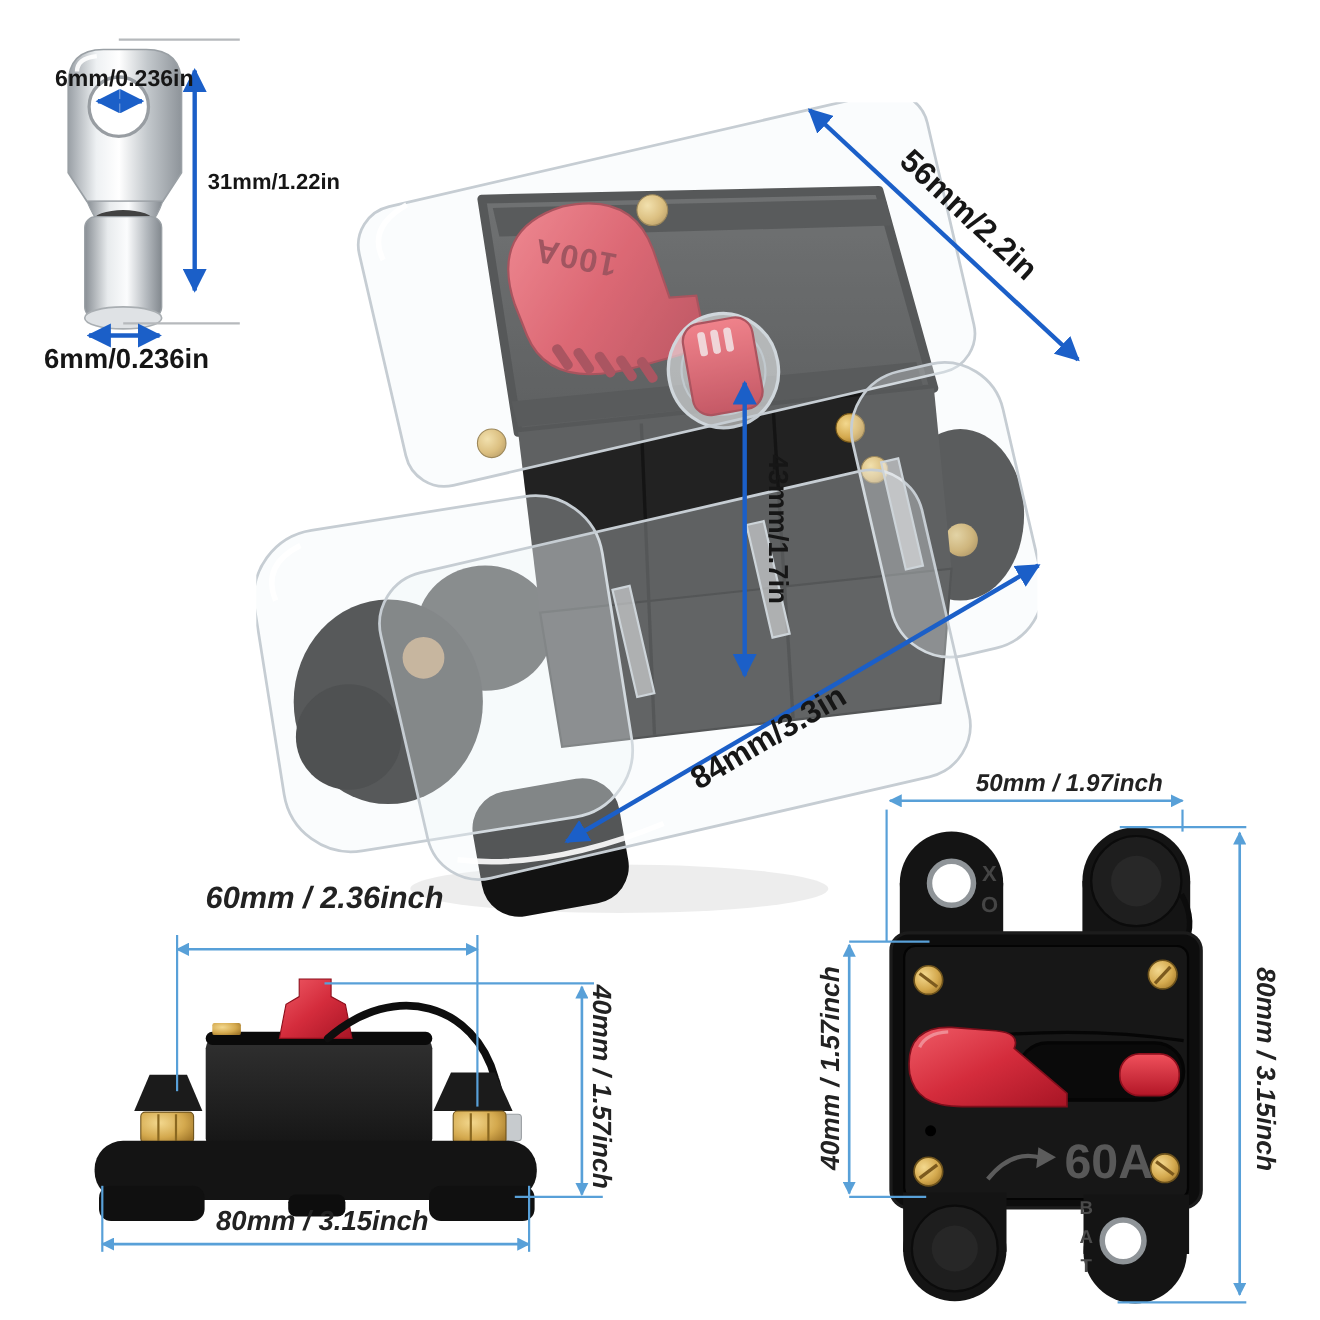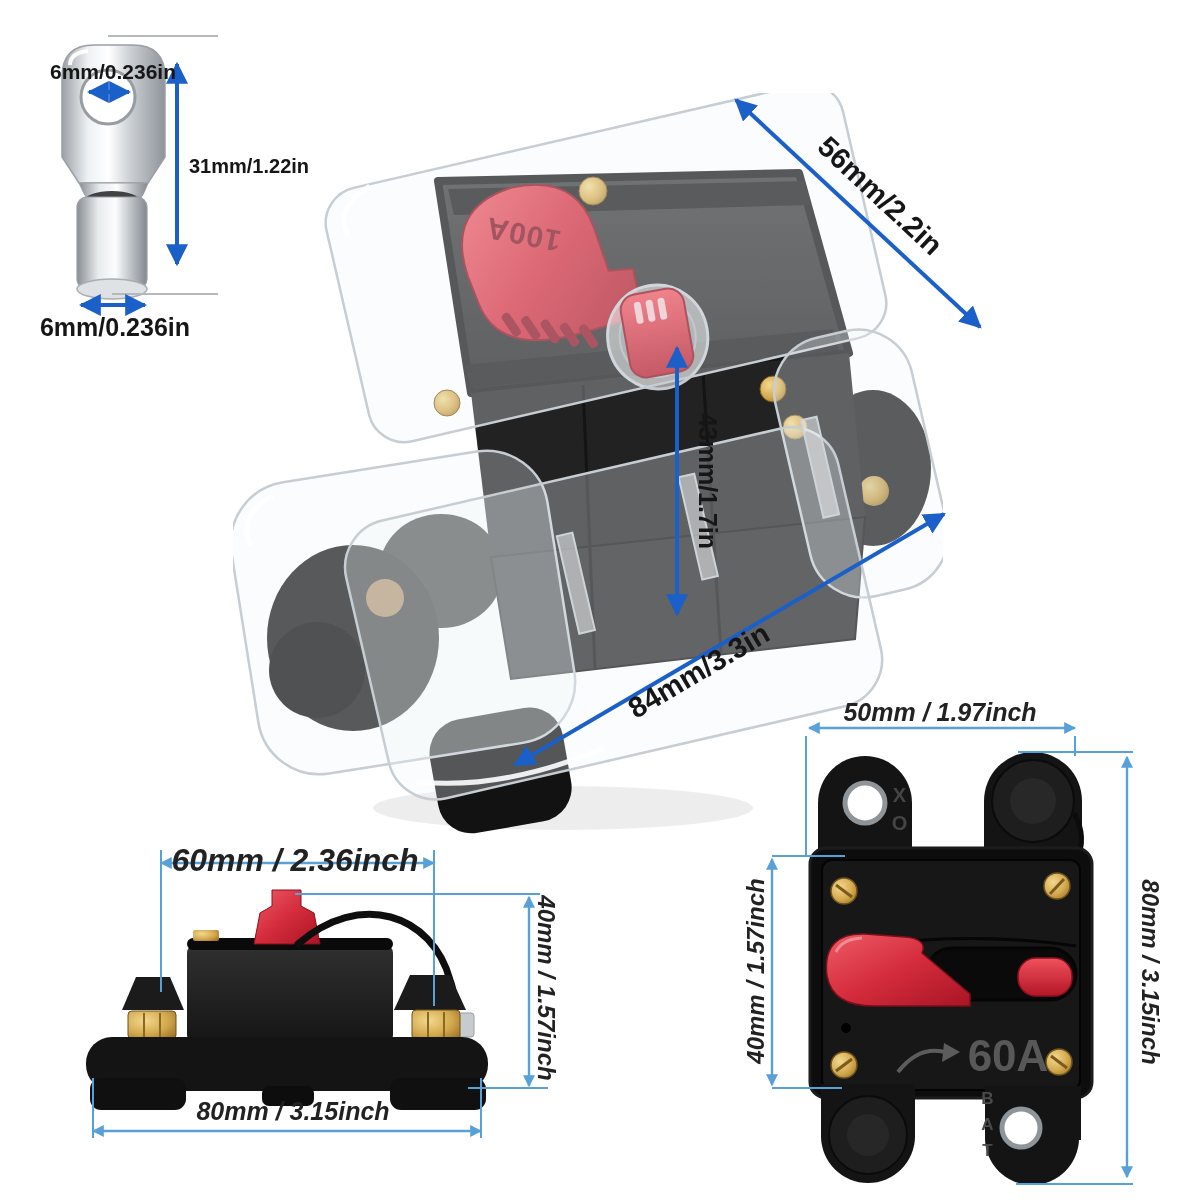"50mm / 1.97inch" div.label { font-size: 25px -> 22px; left: 940px -> 972px }
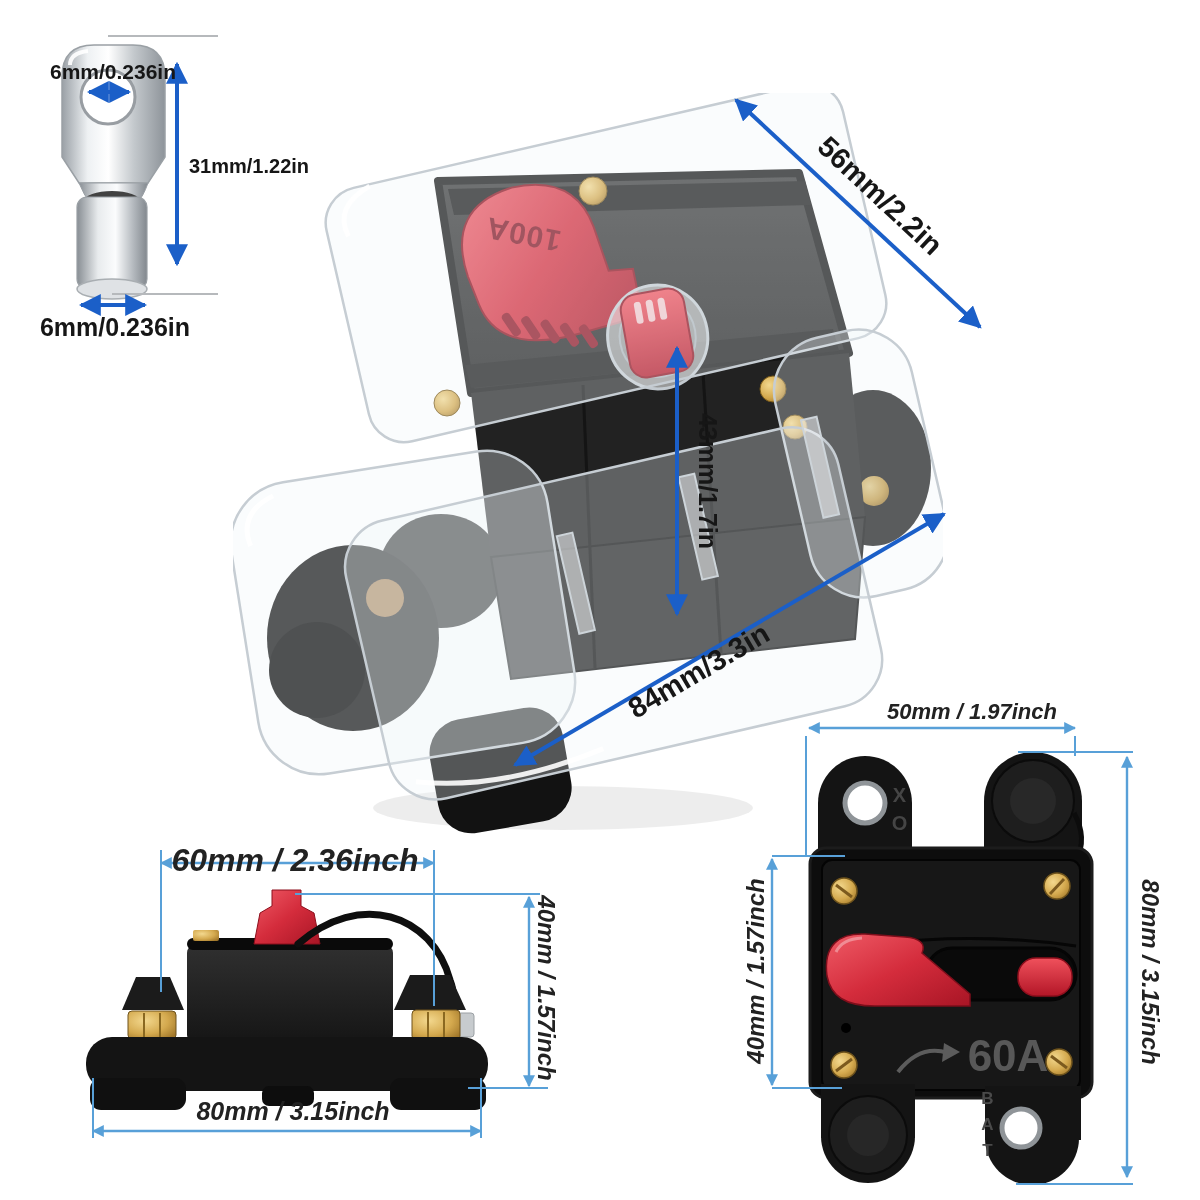"60mm / 2.36inch" div.label { font-size: 32px -> 28px; top: 860px -> 816px }
